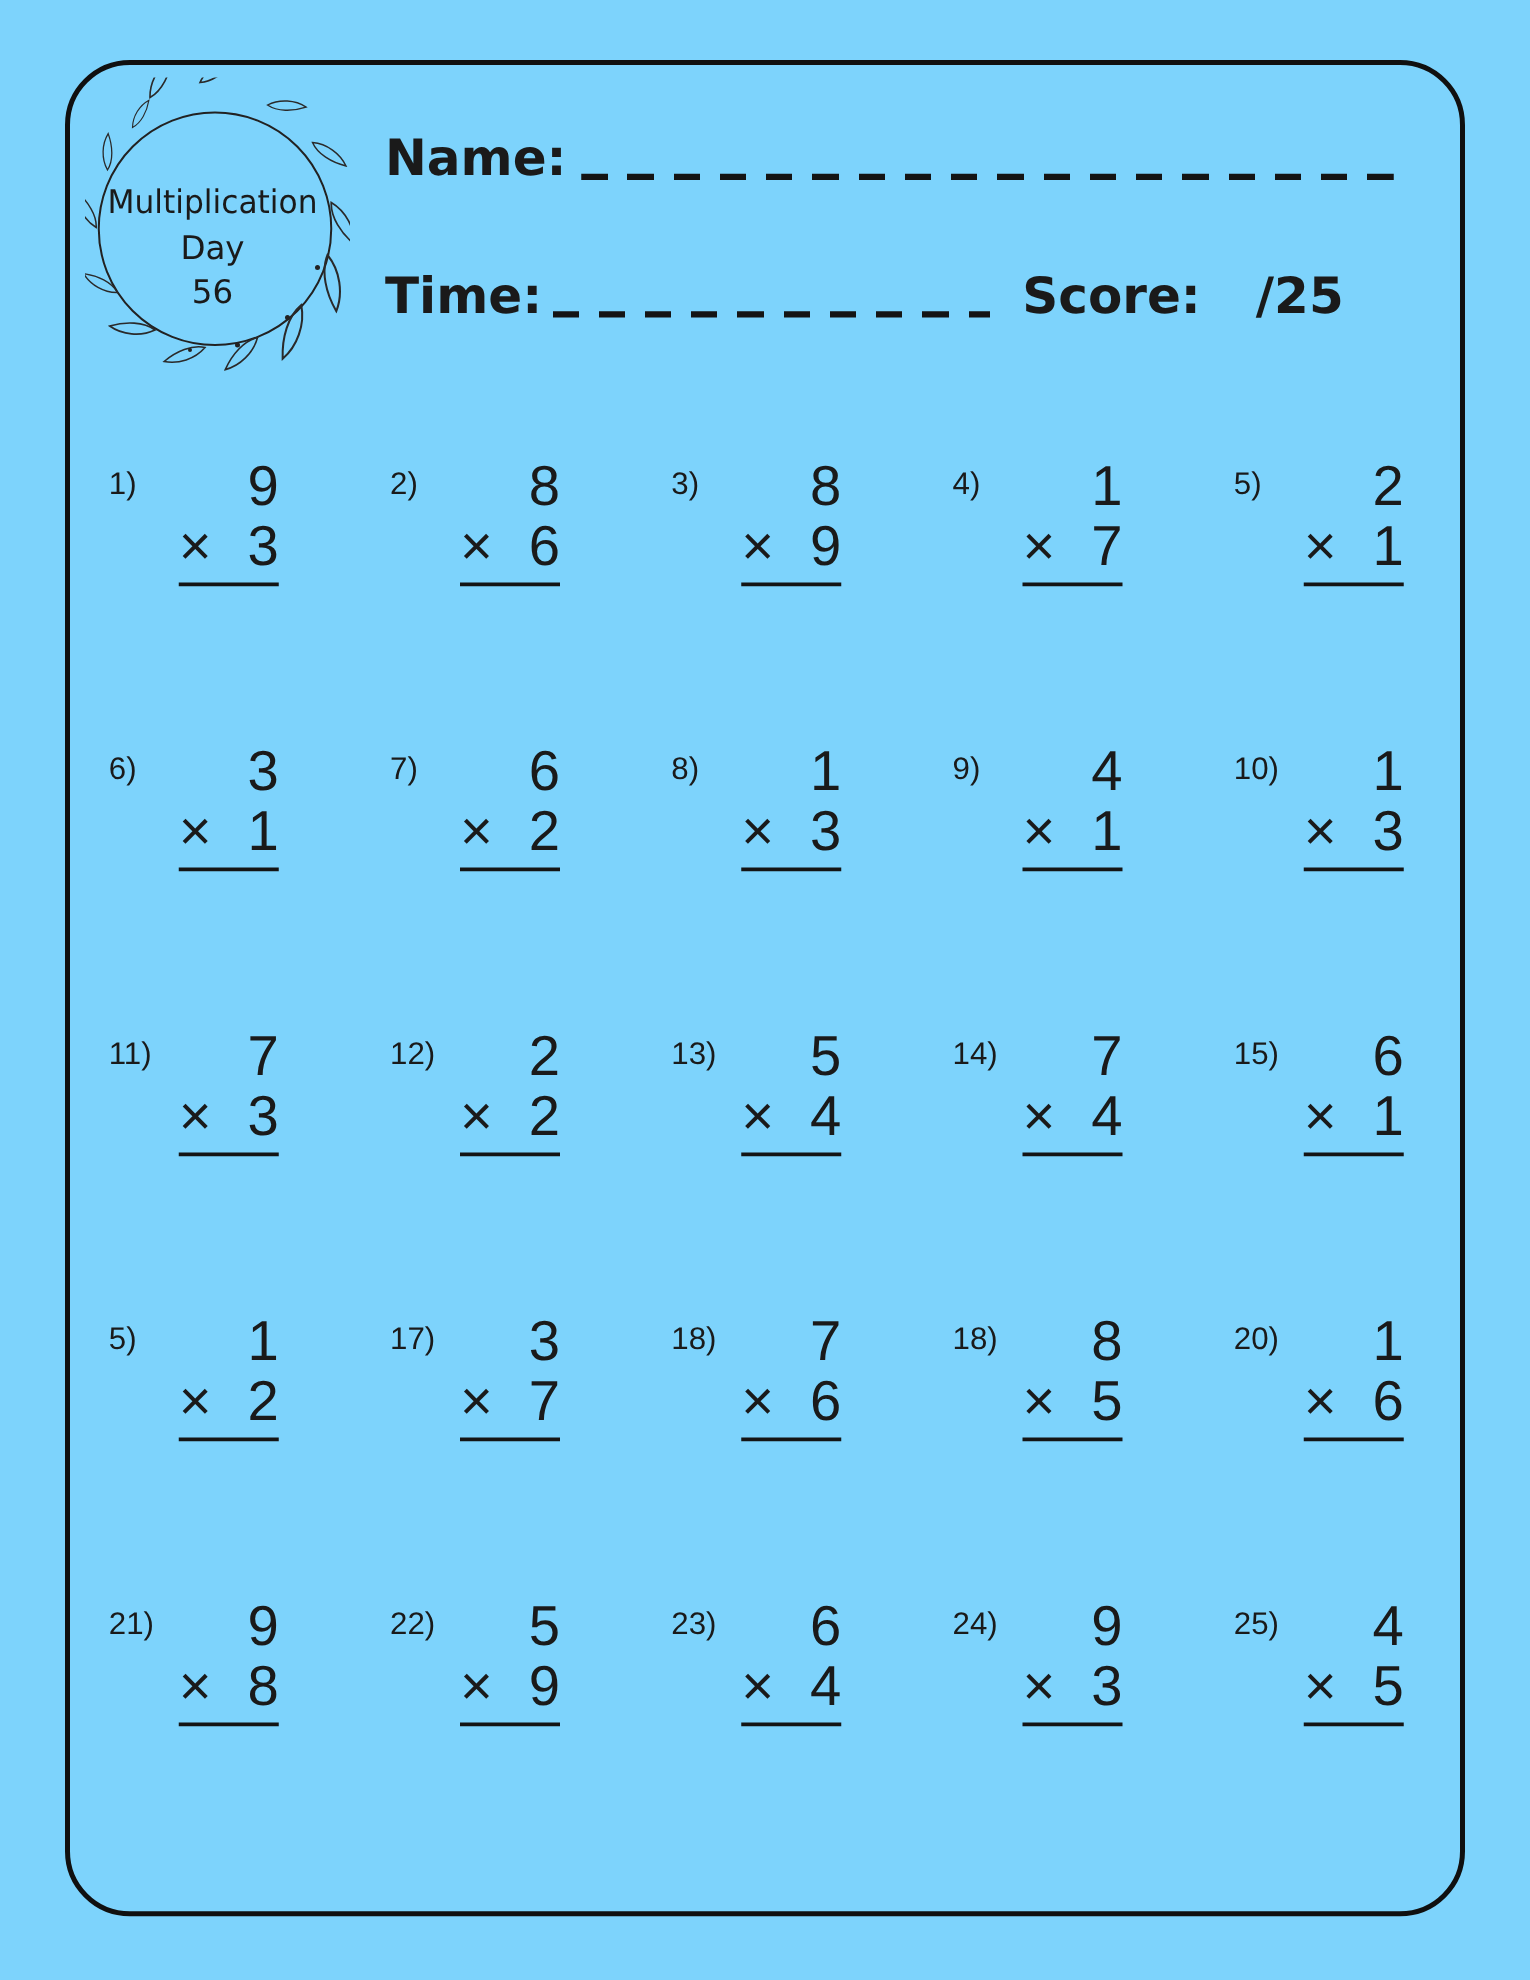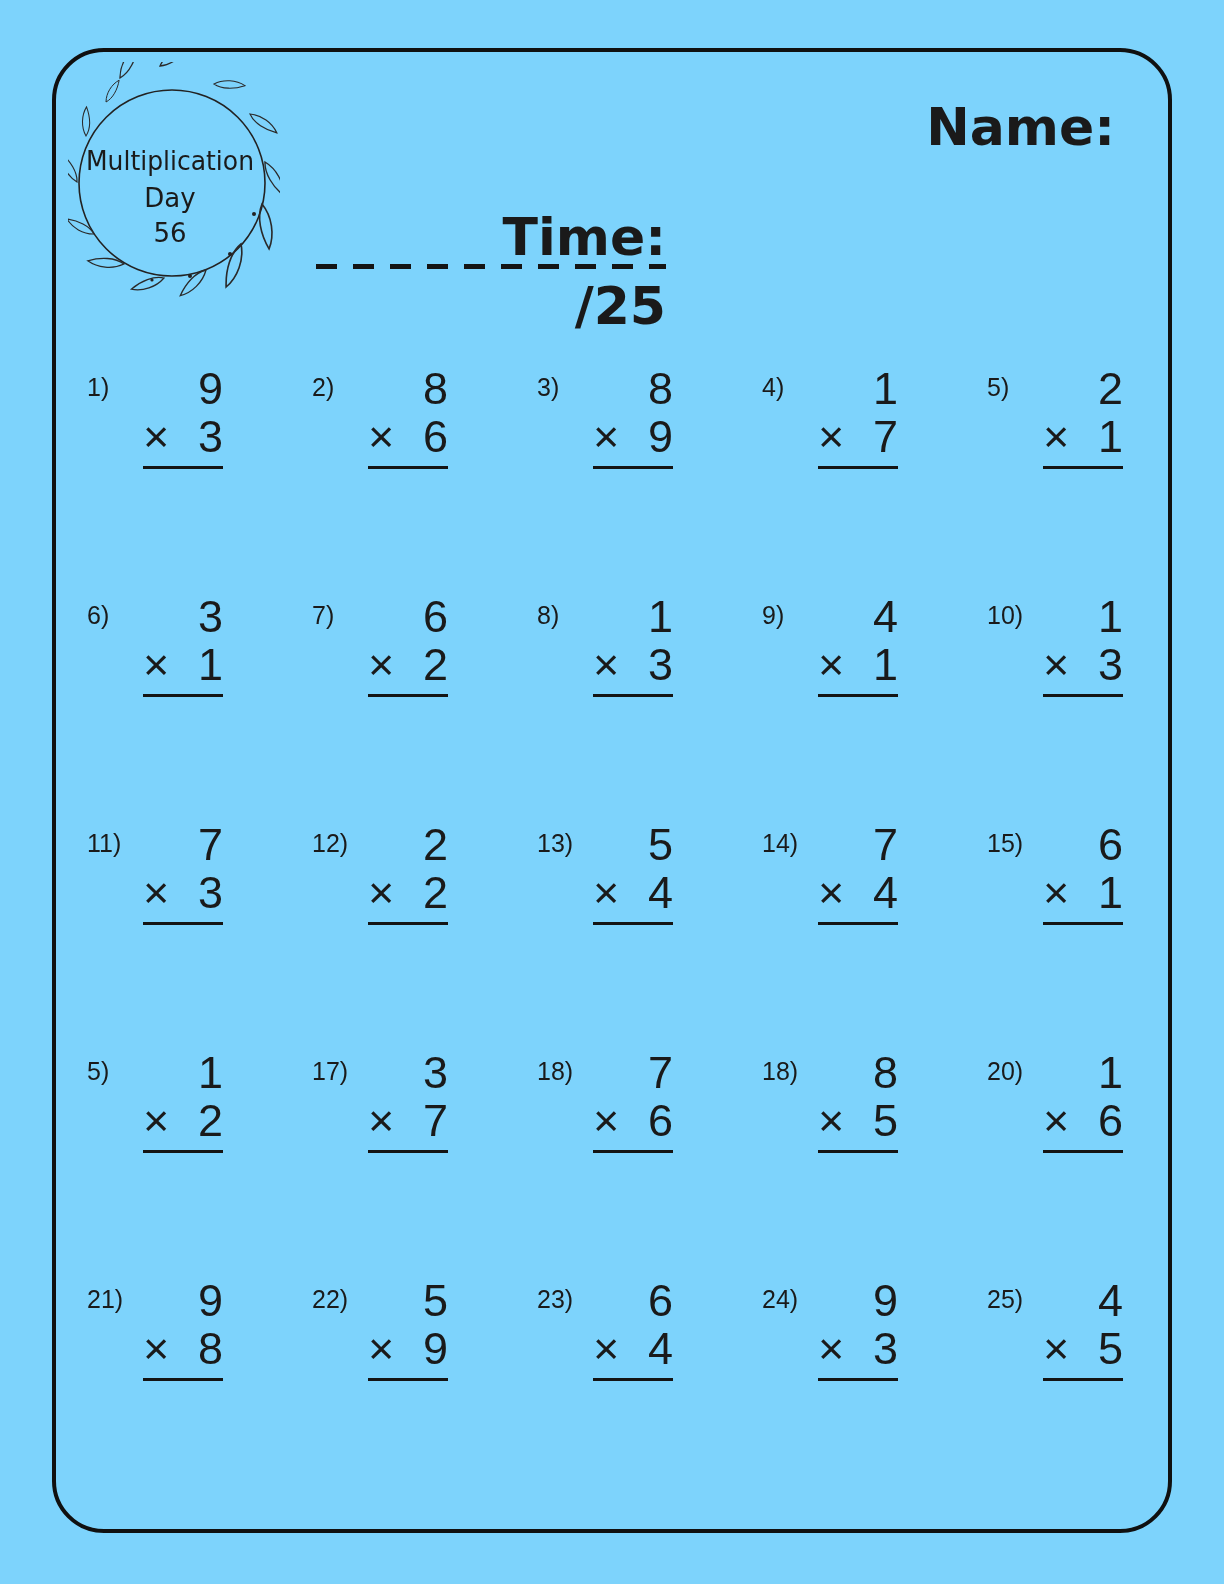"Name:" .hdr-row { flex-direction: column -> none; font-size: 52px -> 40px }
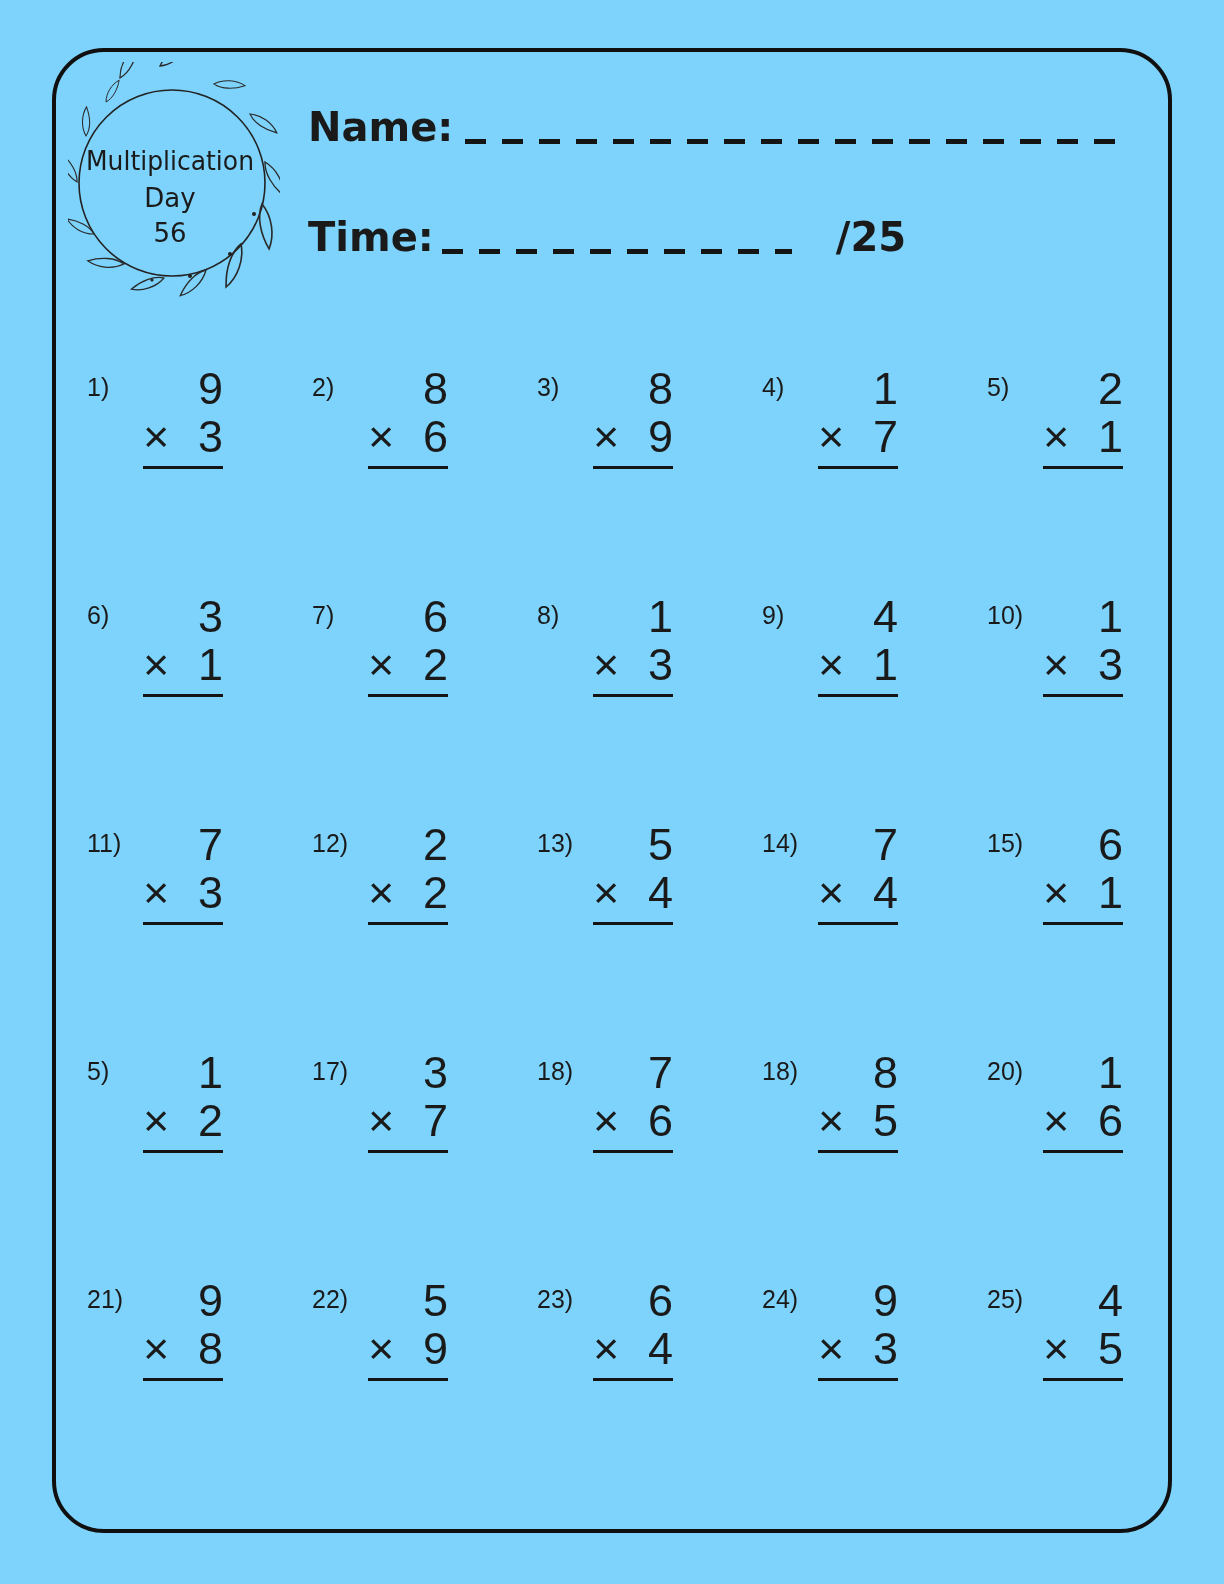"Score:" span.score-label { html: none -> <span>Score:</span> }
